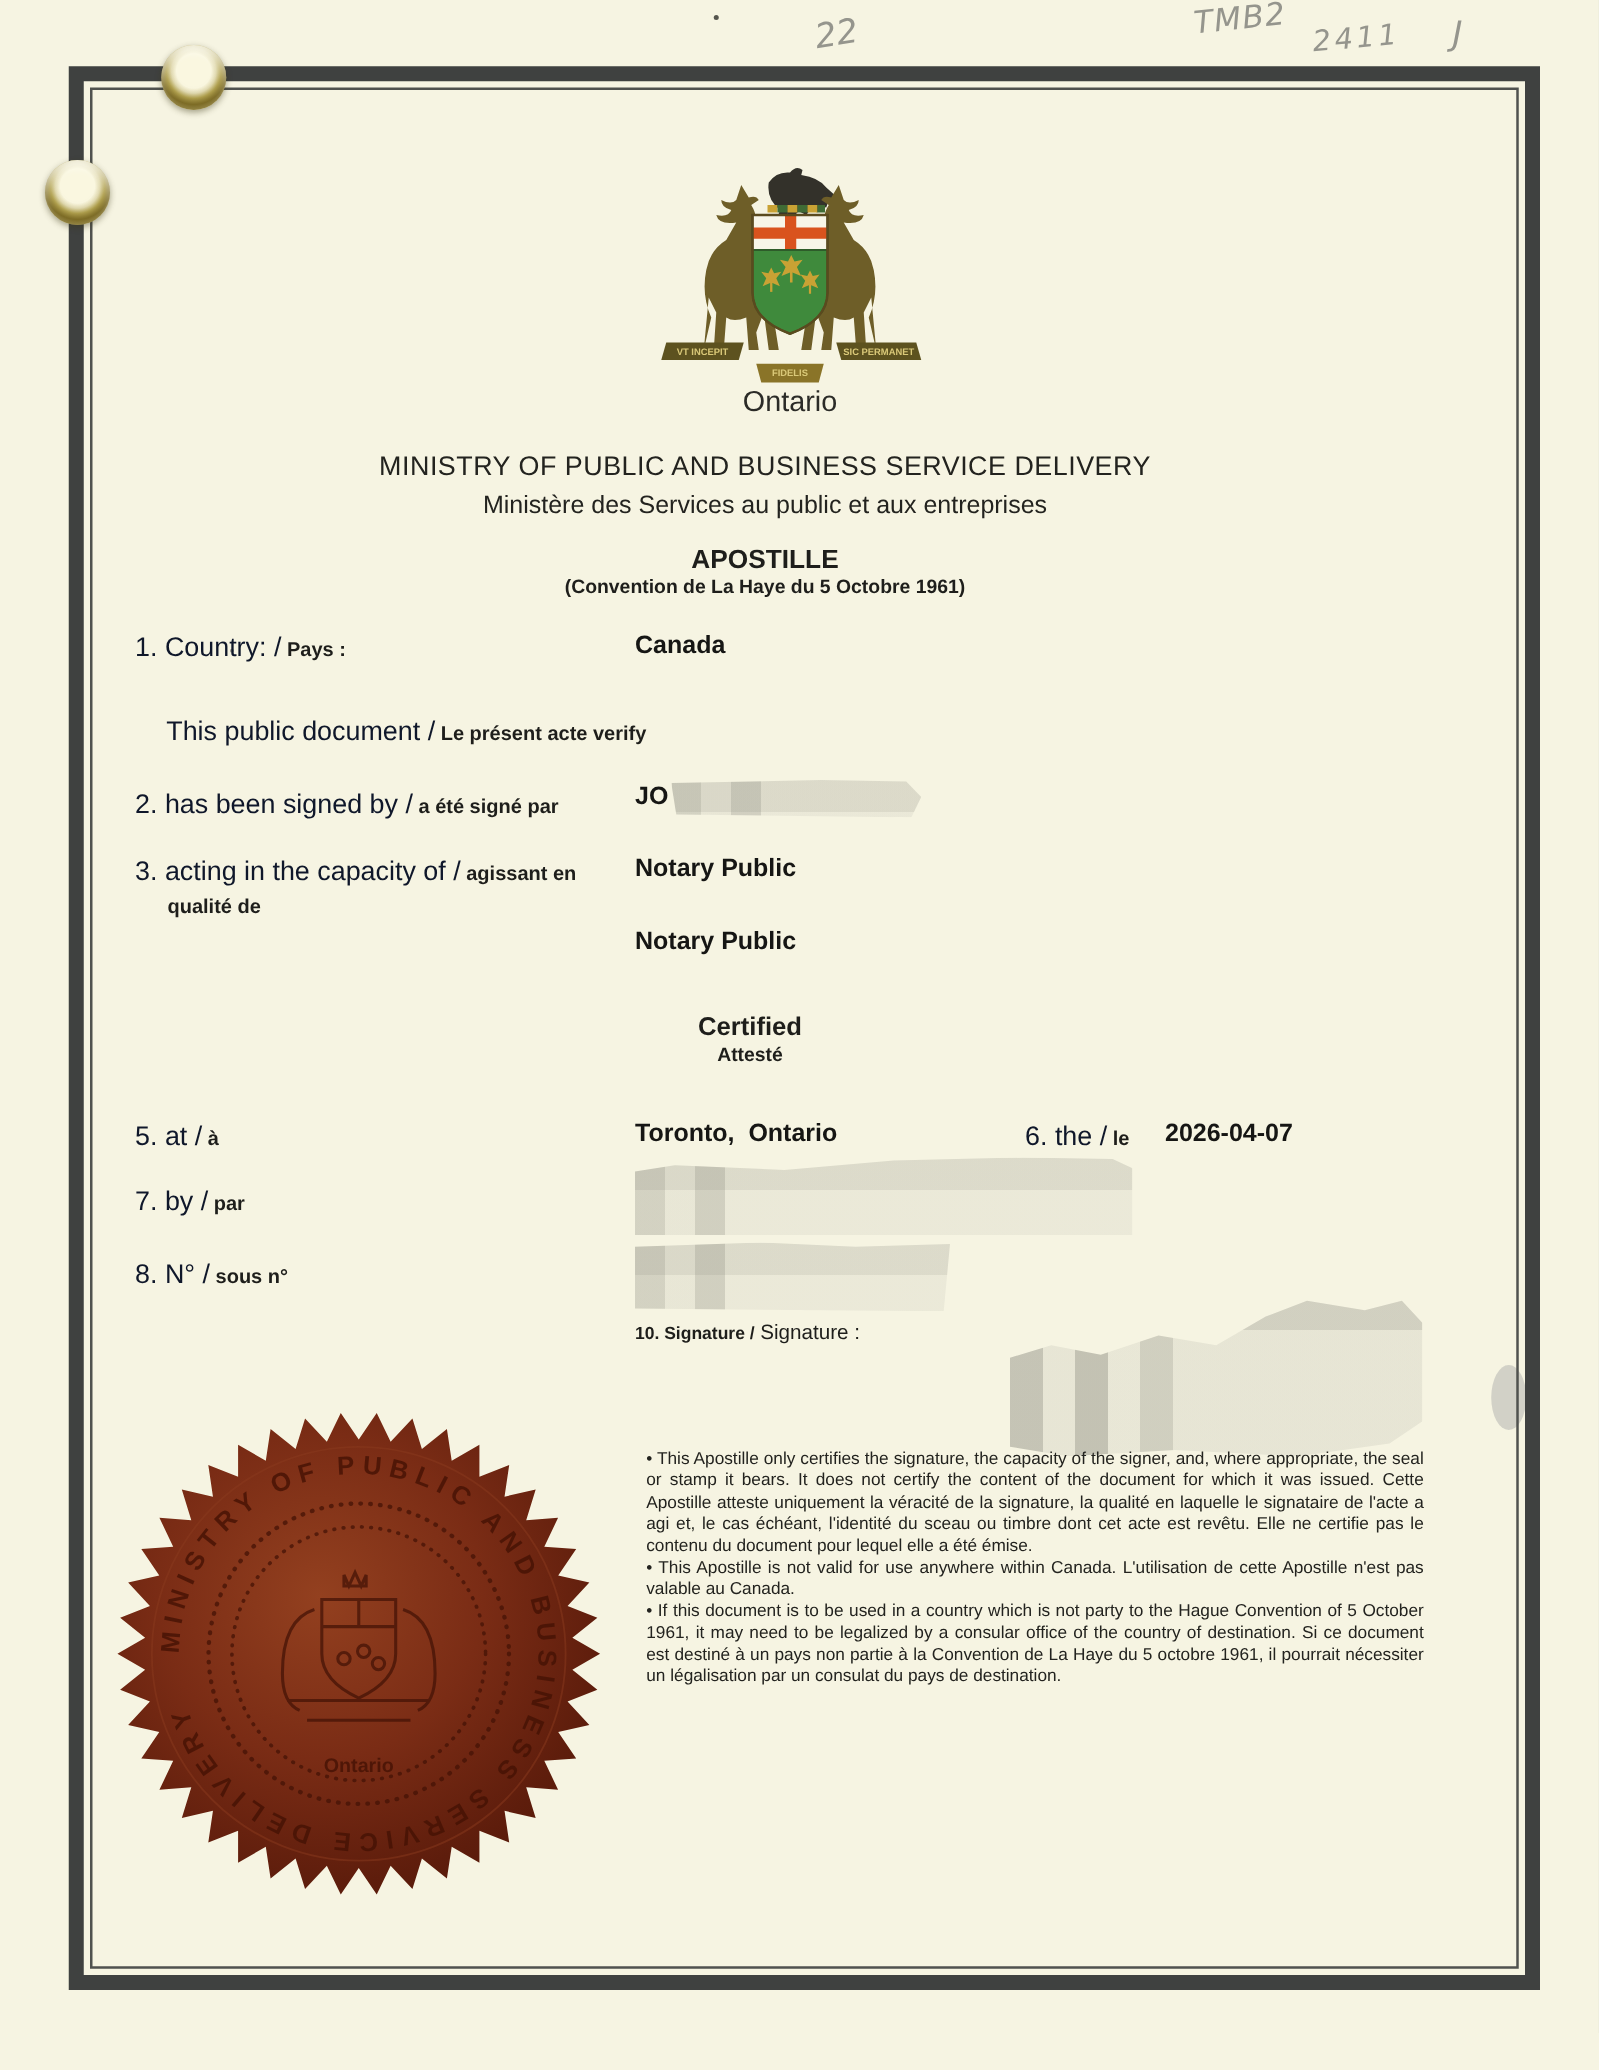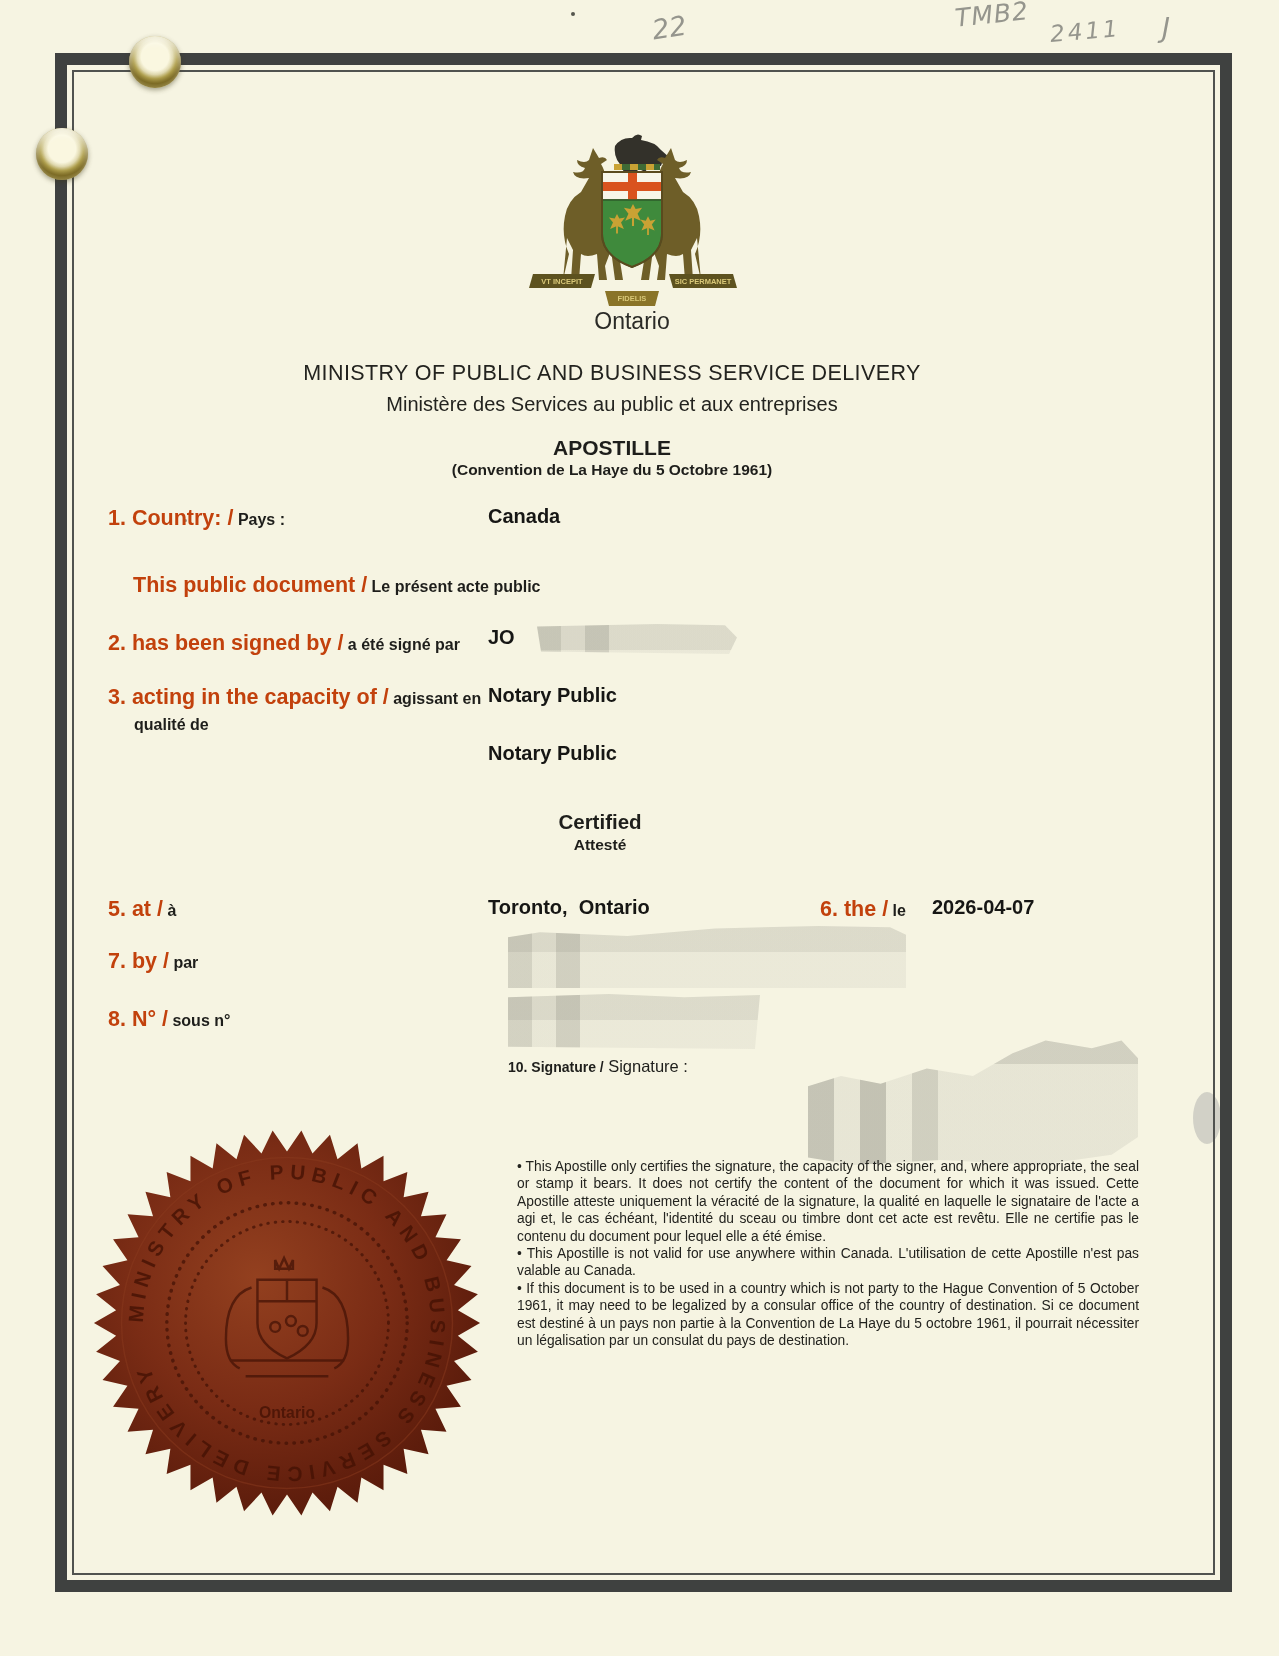"1. Country: /" .row .en,.intro .en { color: #c2410c -> #0f172a; font-weight: bold -> none }
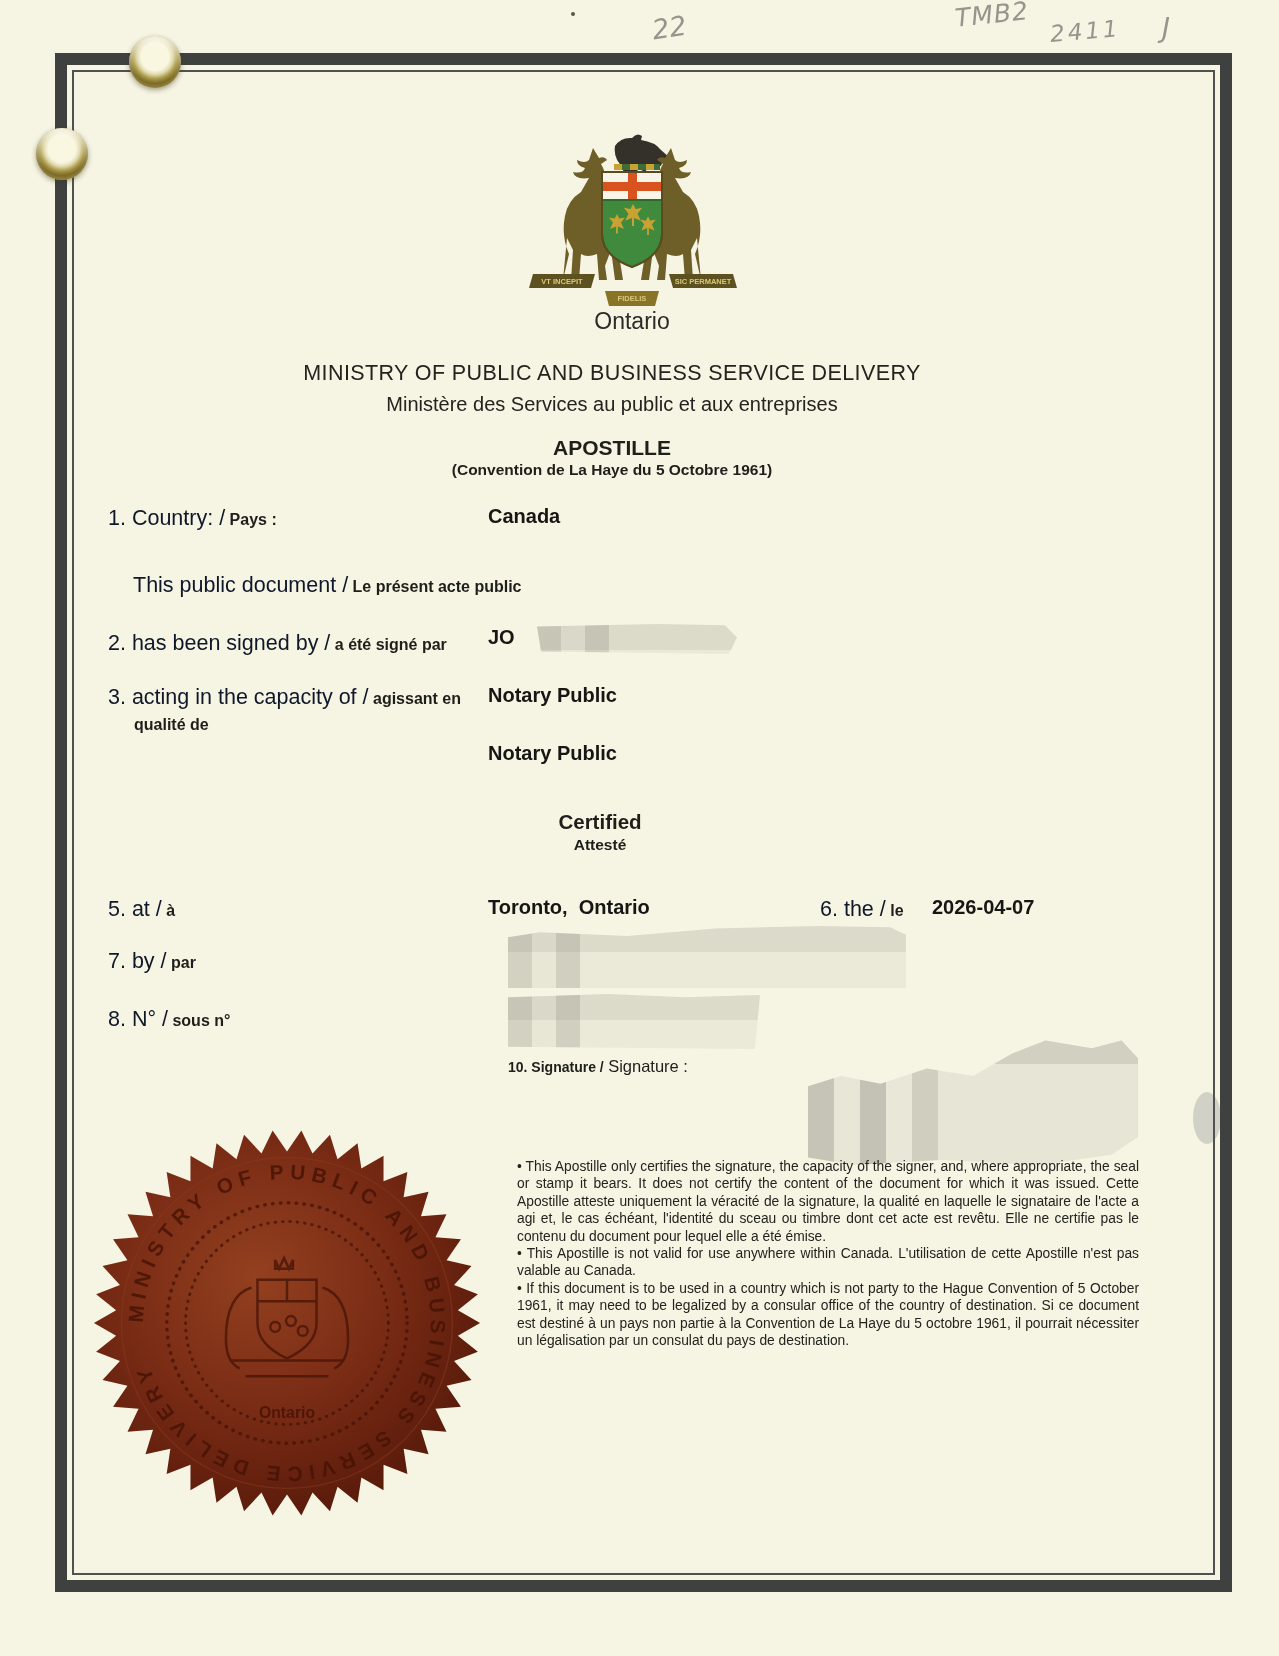"Canada" .val { left: 488px -> 508px }
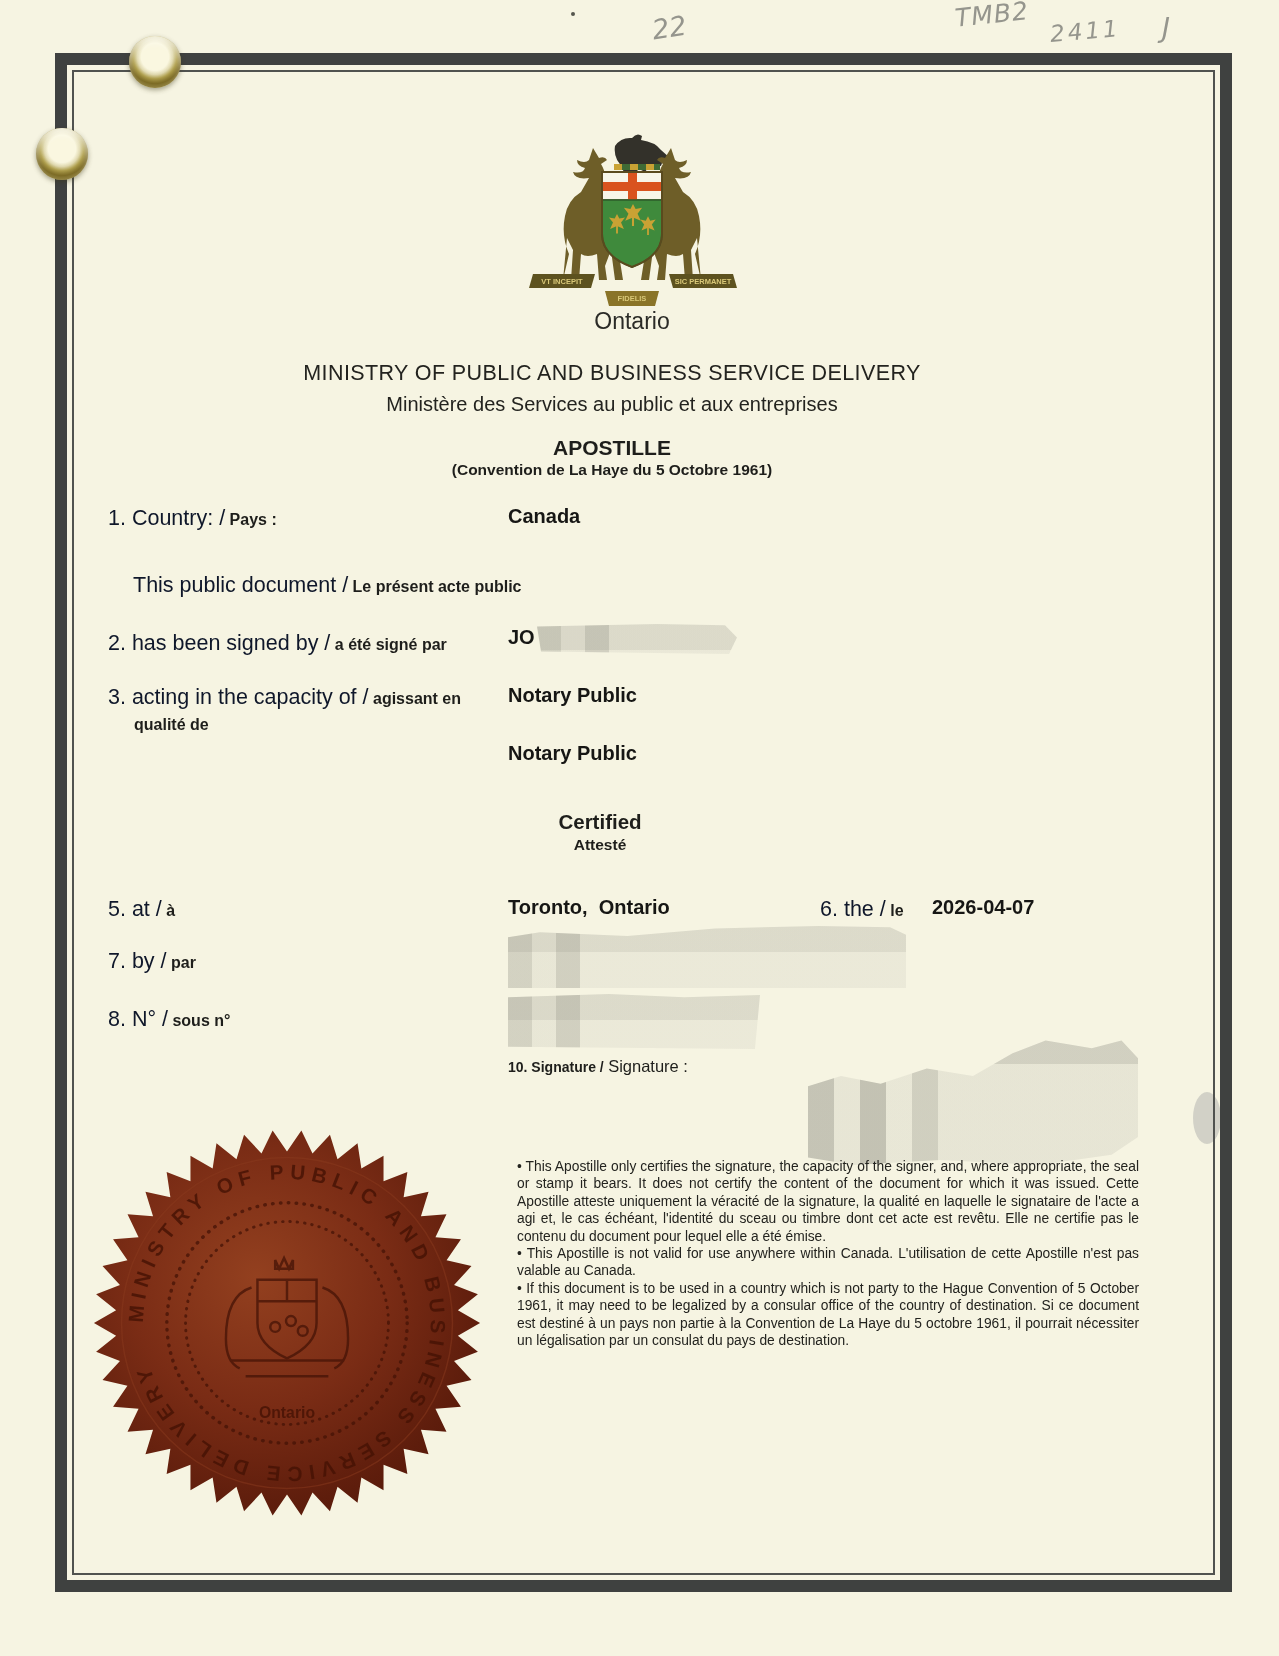"Le présent acte public" span.fr { text: public -> verify }
